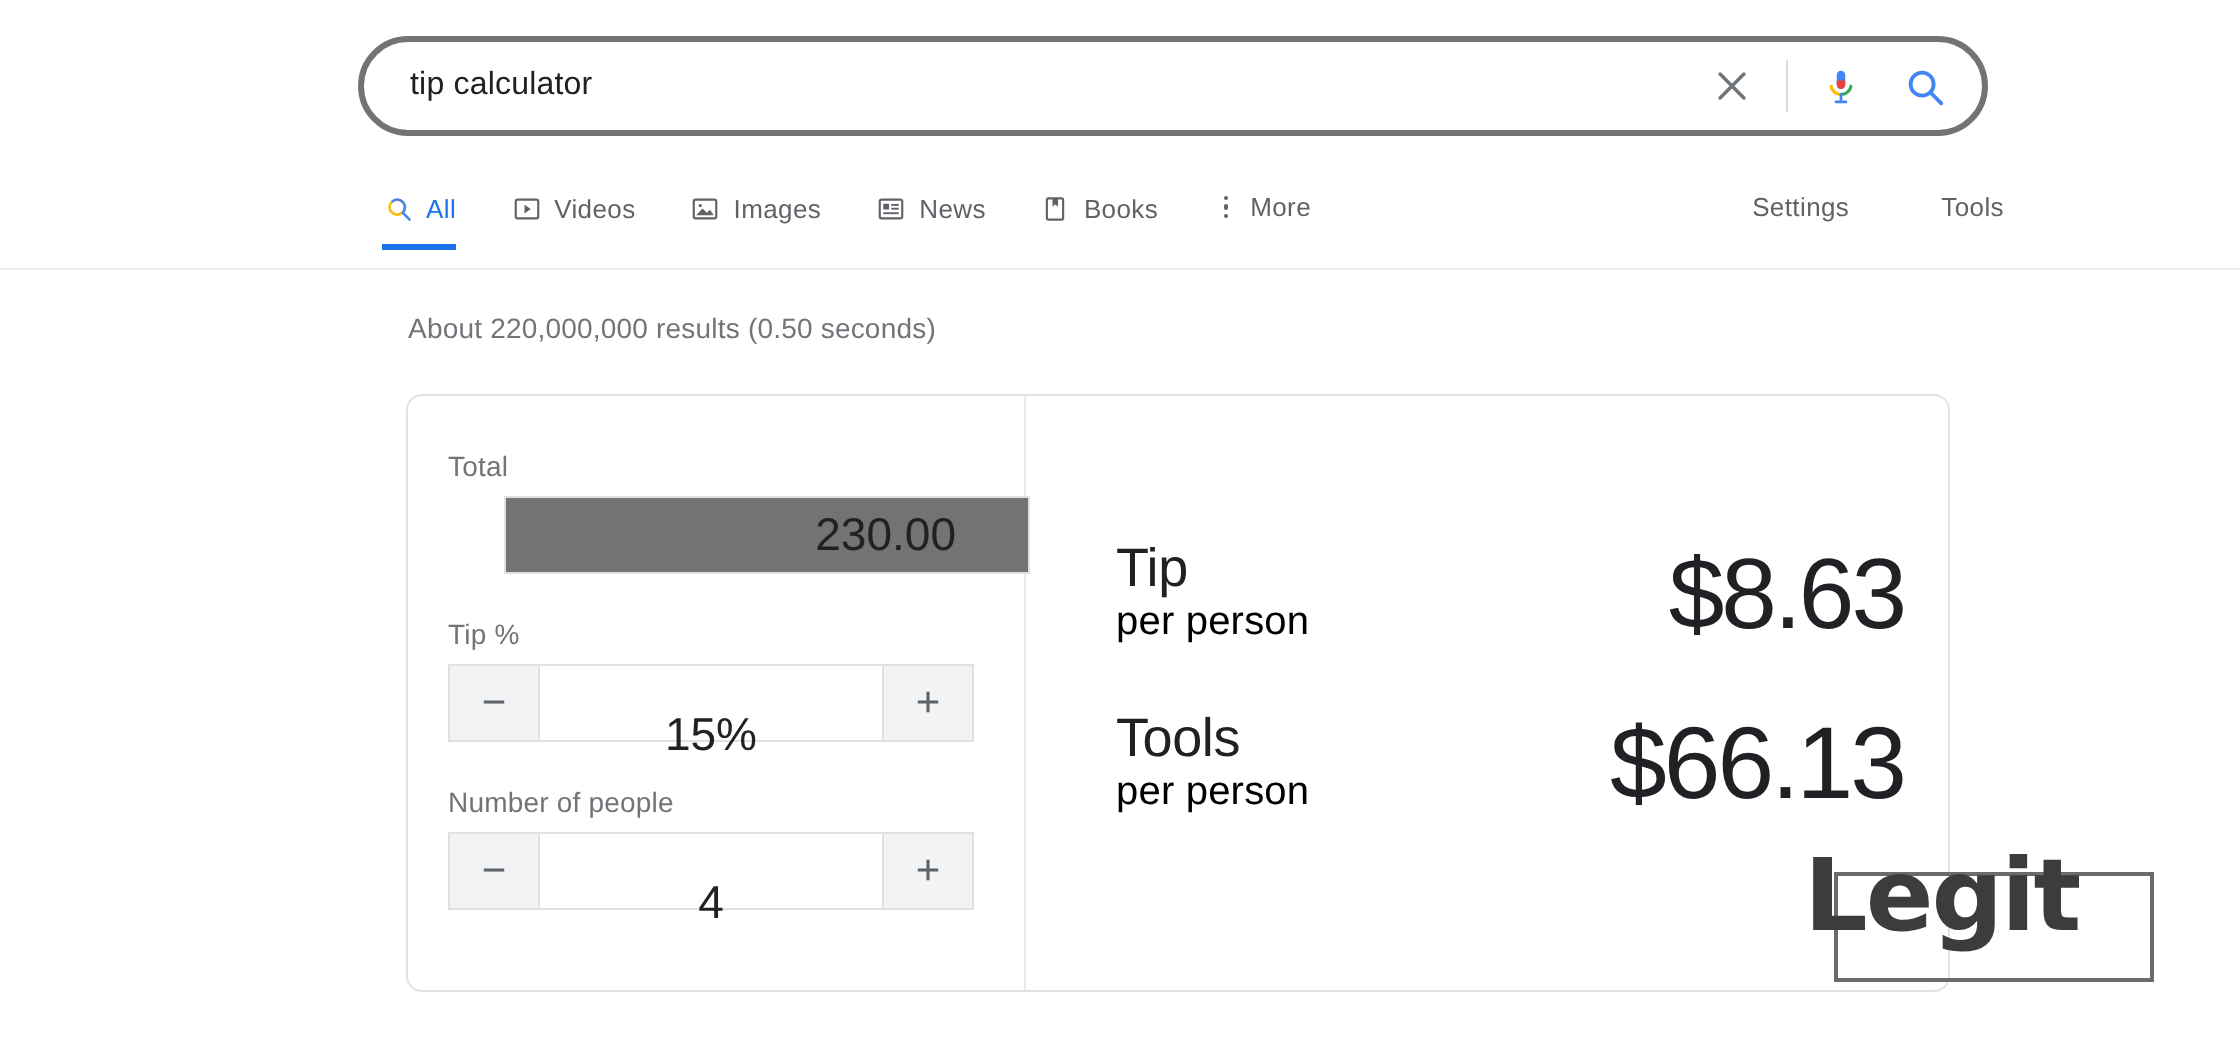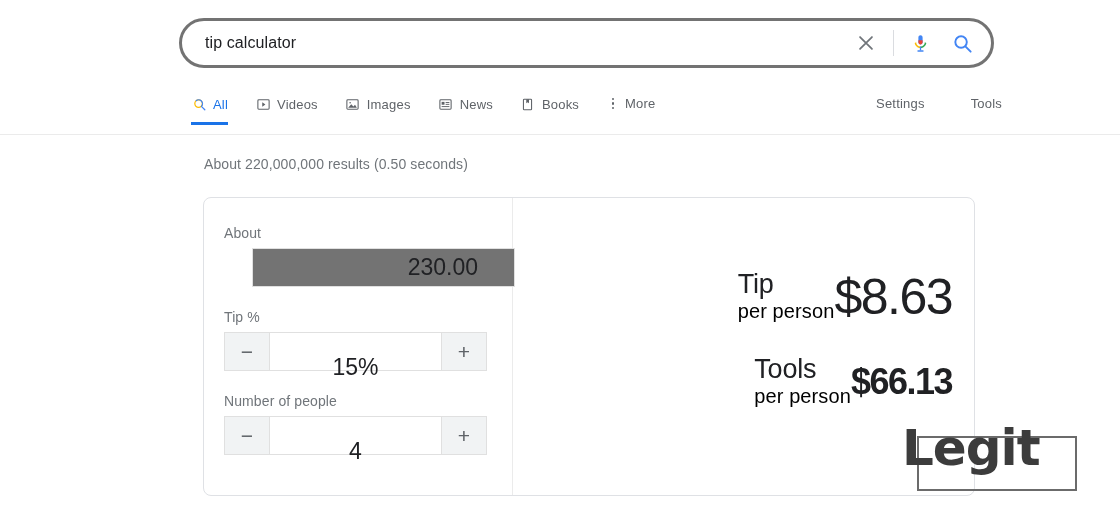"About" div.field-label { text: About -> Total }
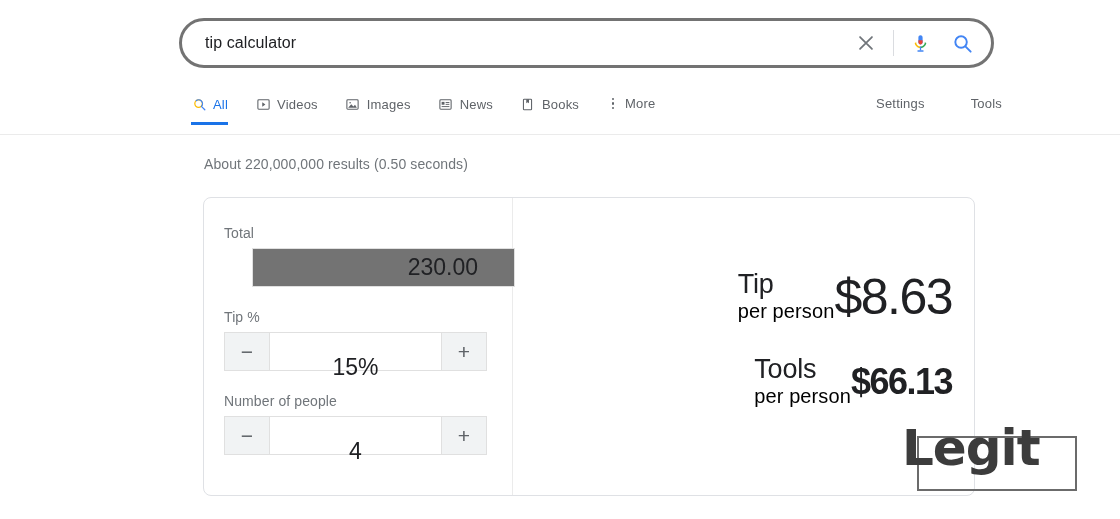"Tip" .res-row { justify-content: flex-end -> space-between }
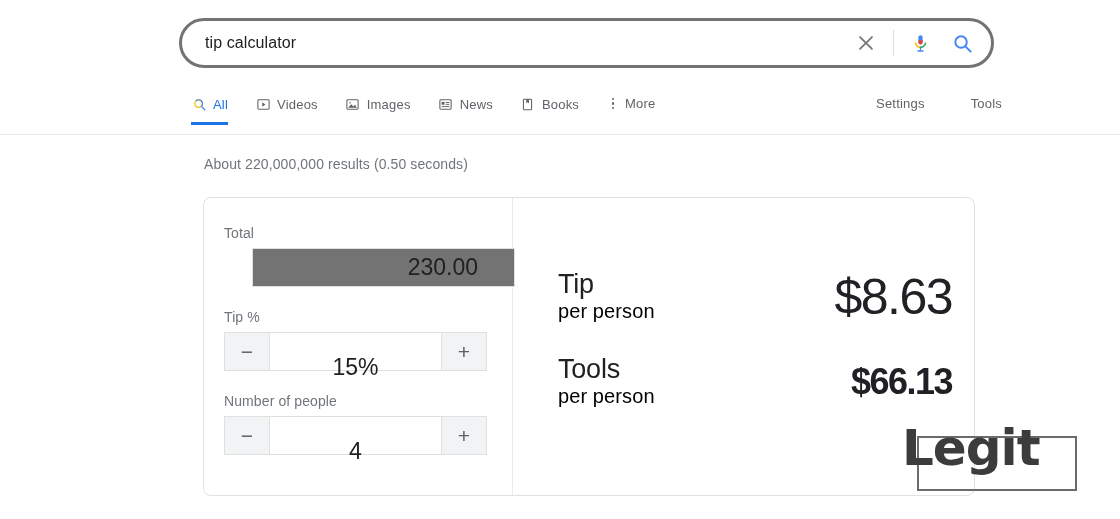"$66.13" .res-value.bold { font-size: 36px -> 51px; font-weight: bold -> normal }
